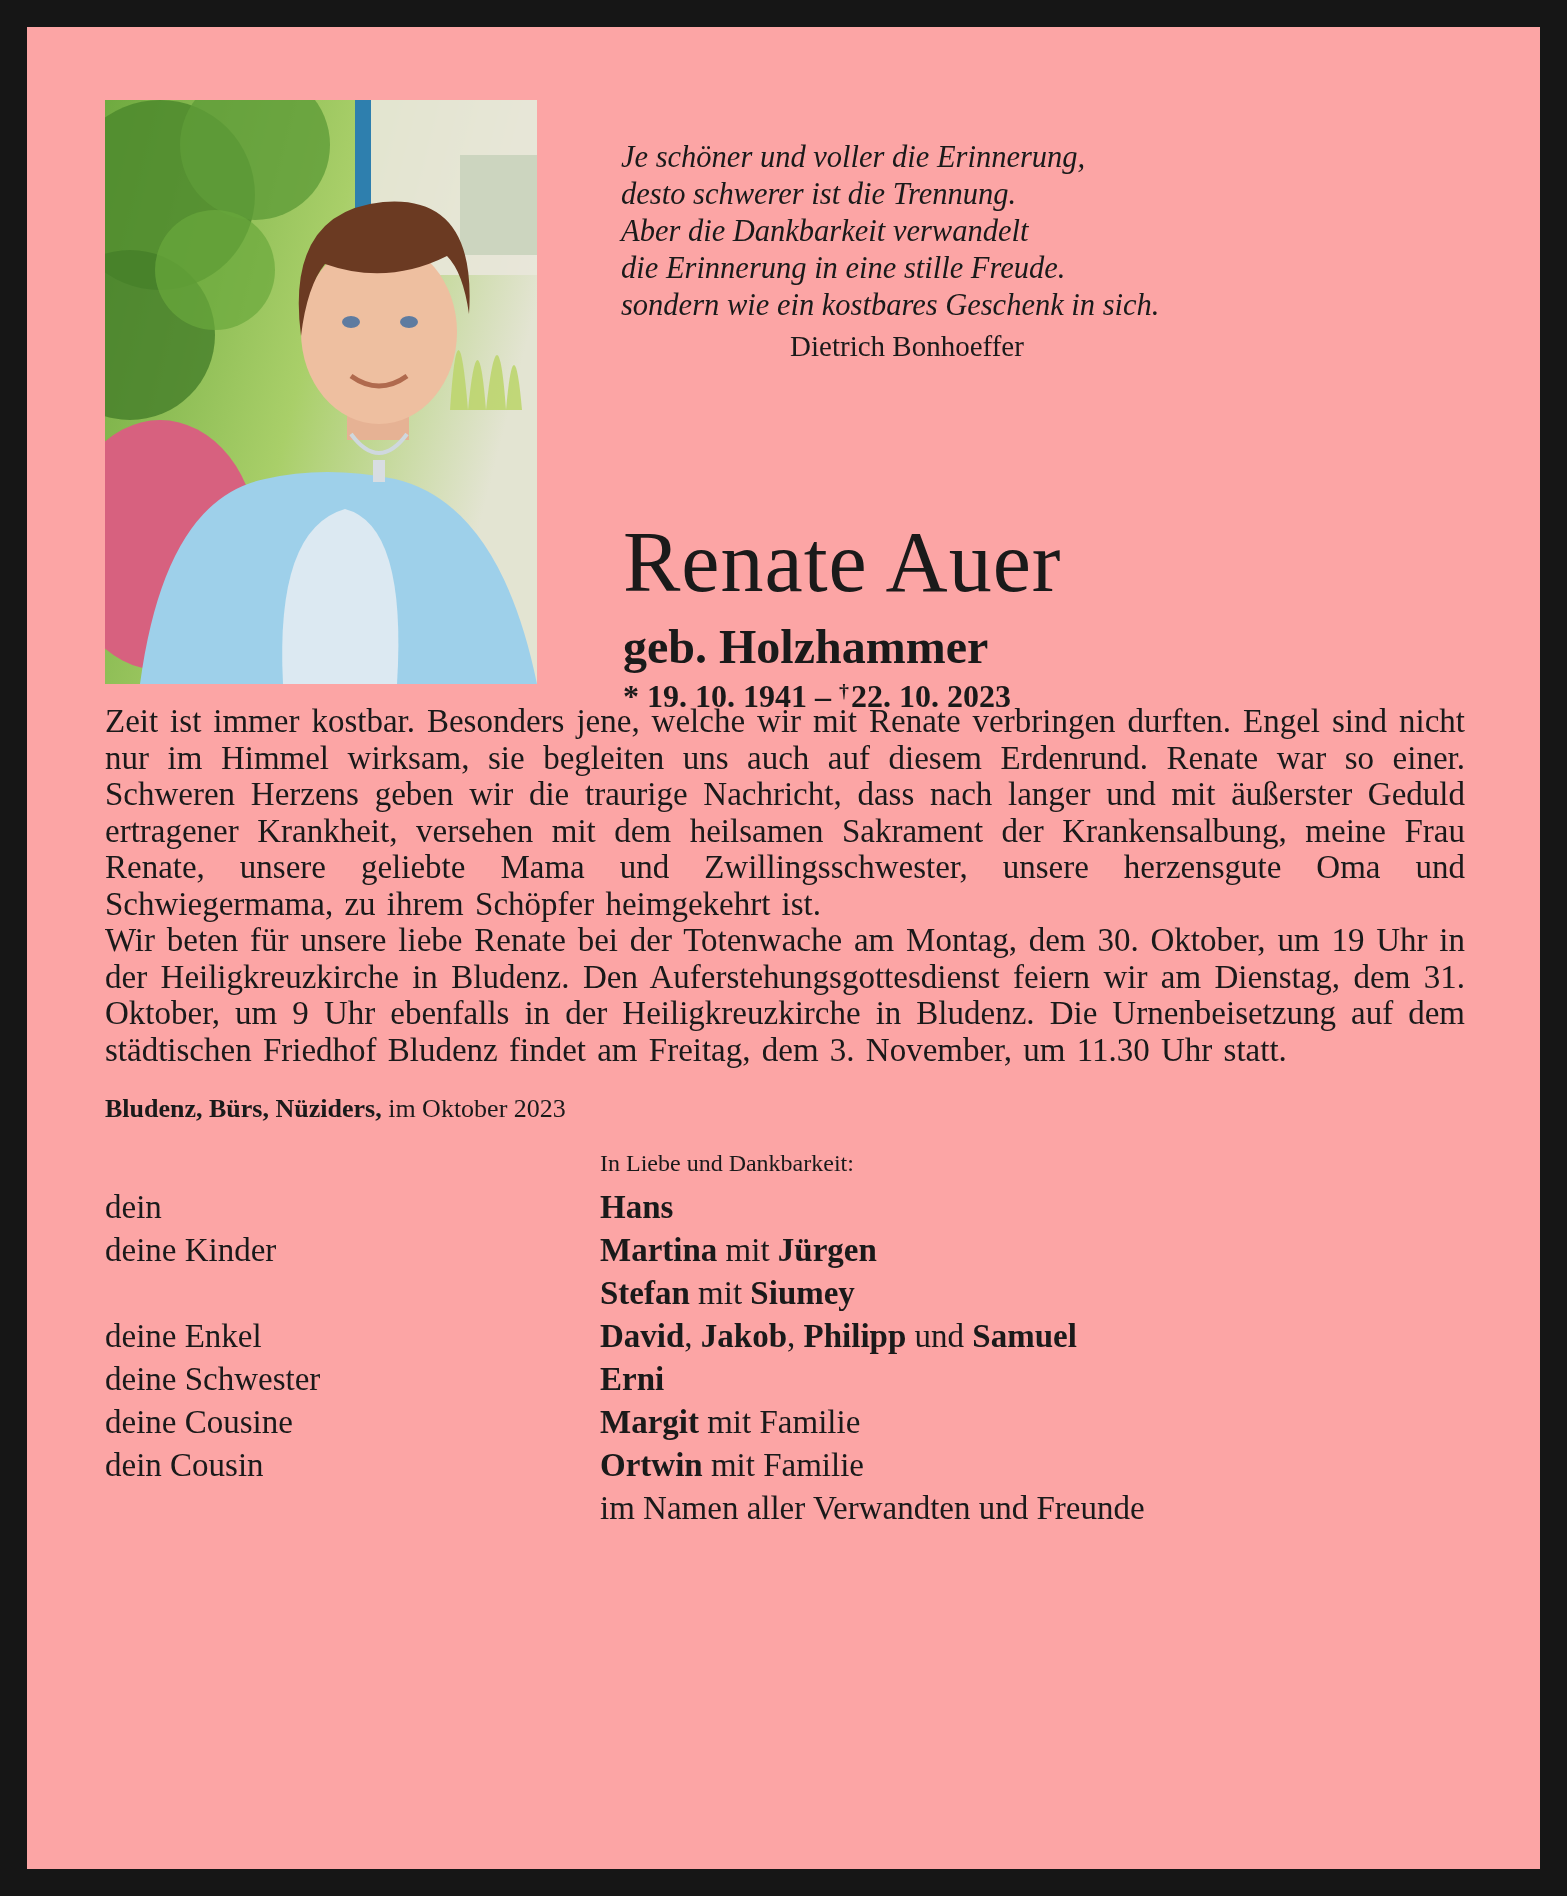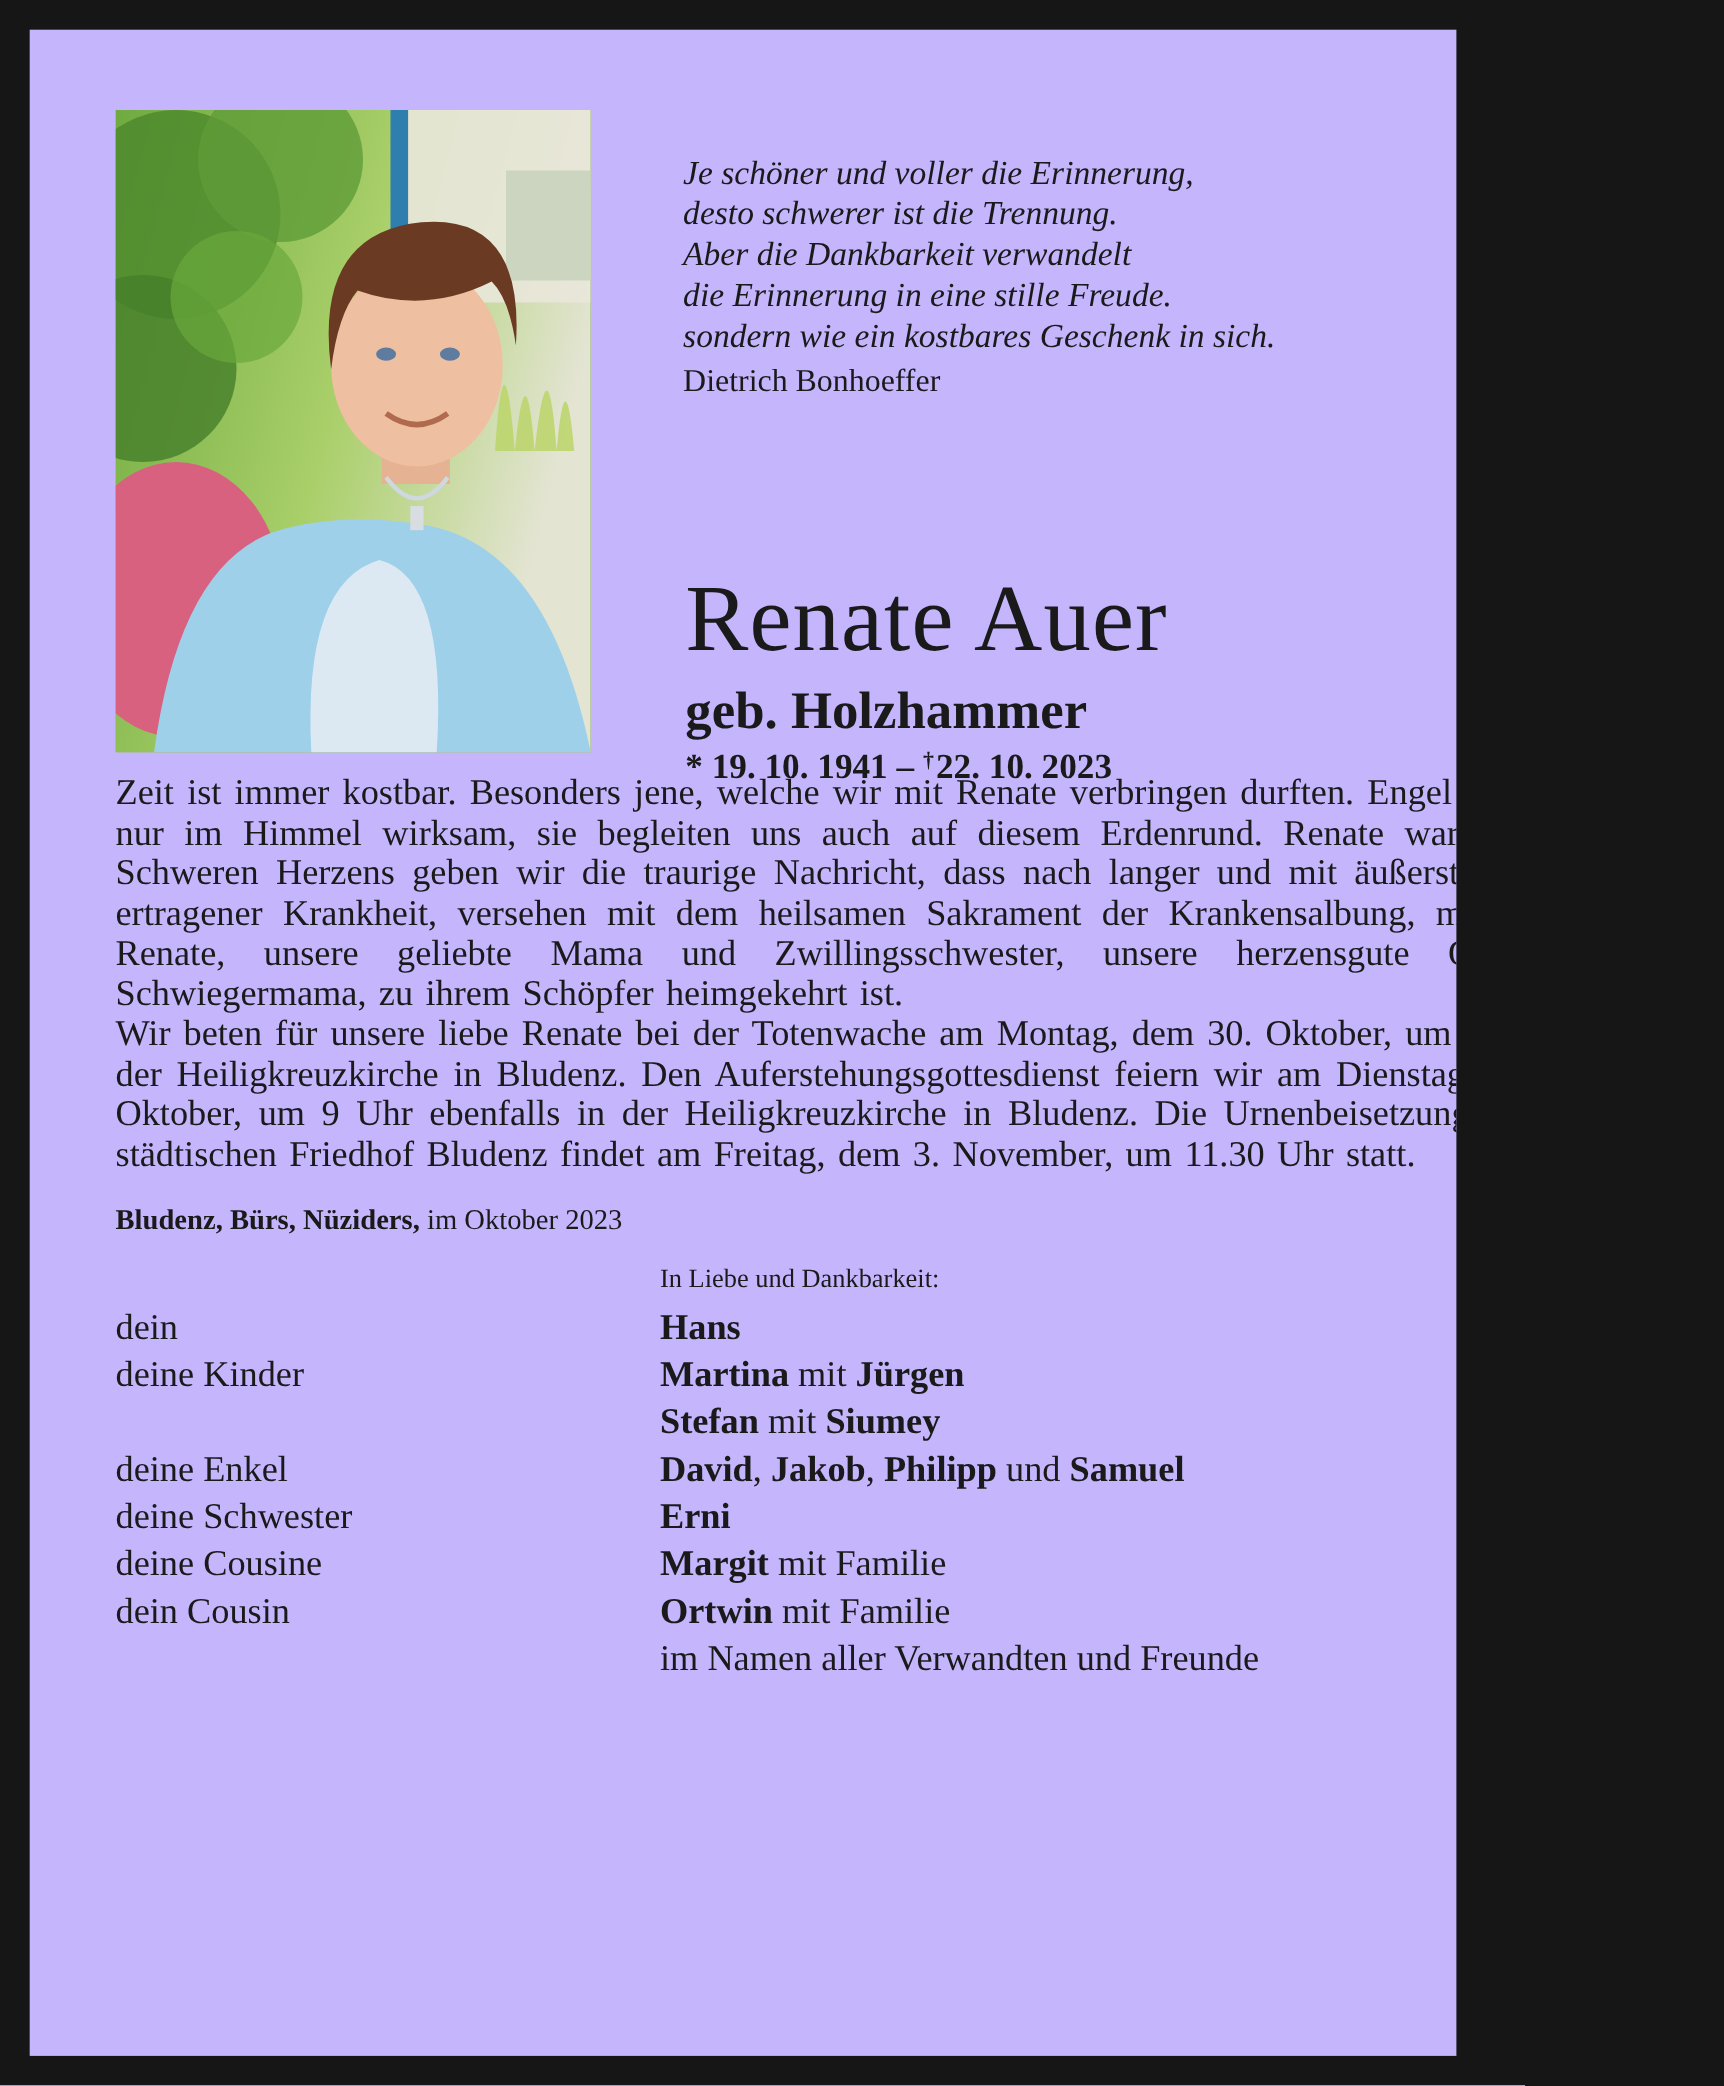"Je schöner und voller die" .inner { background: #c4b5fd -> #fca5a5; width: 1297px -> 1513px }
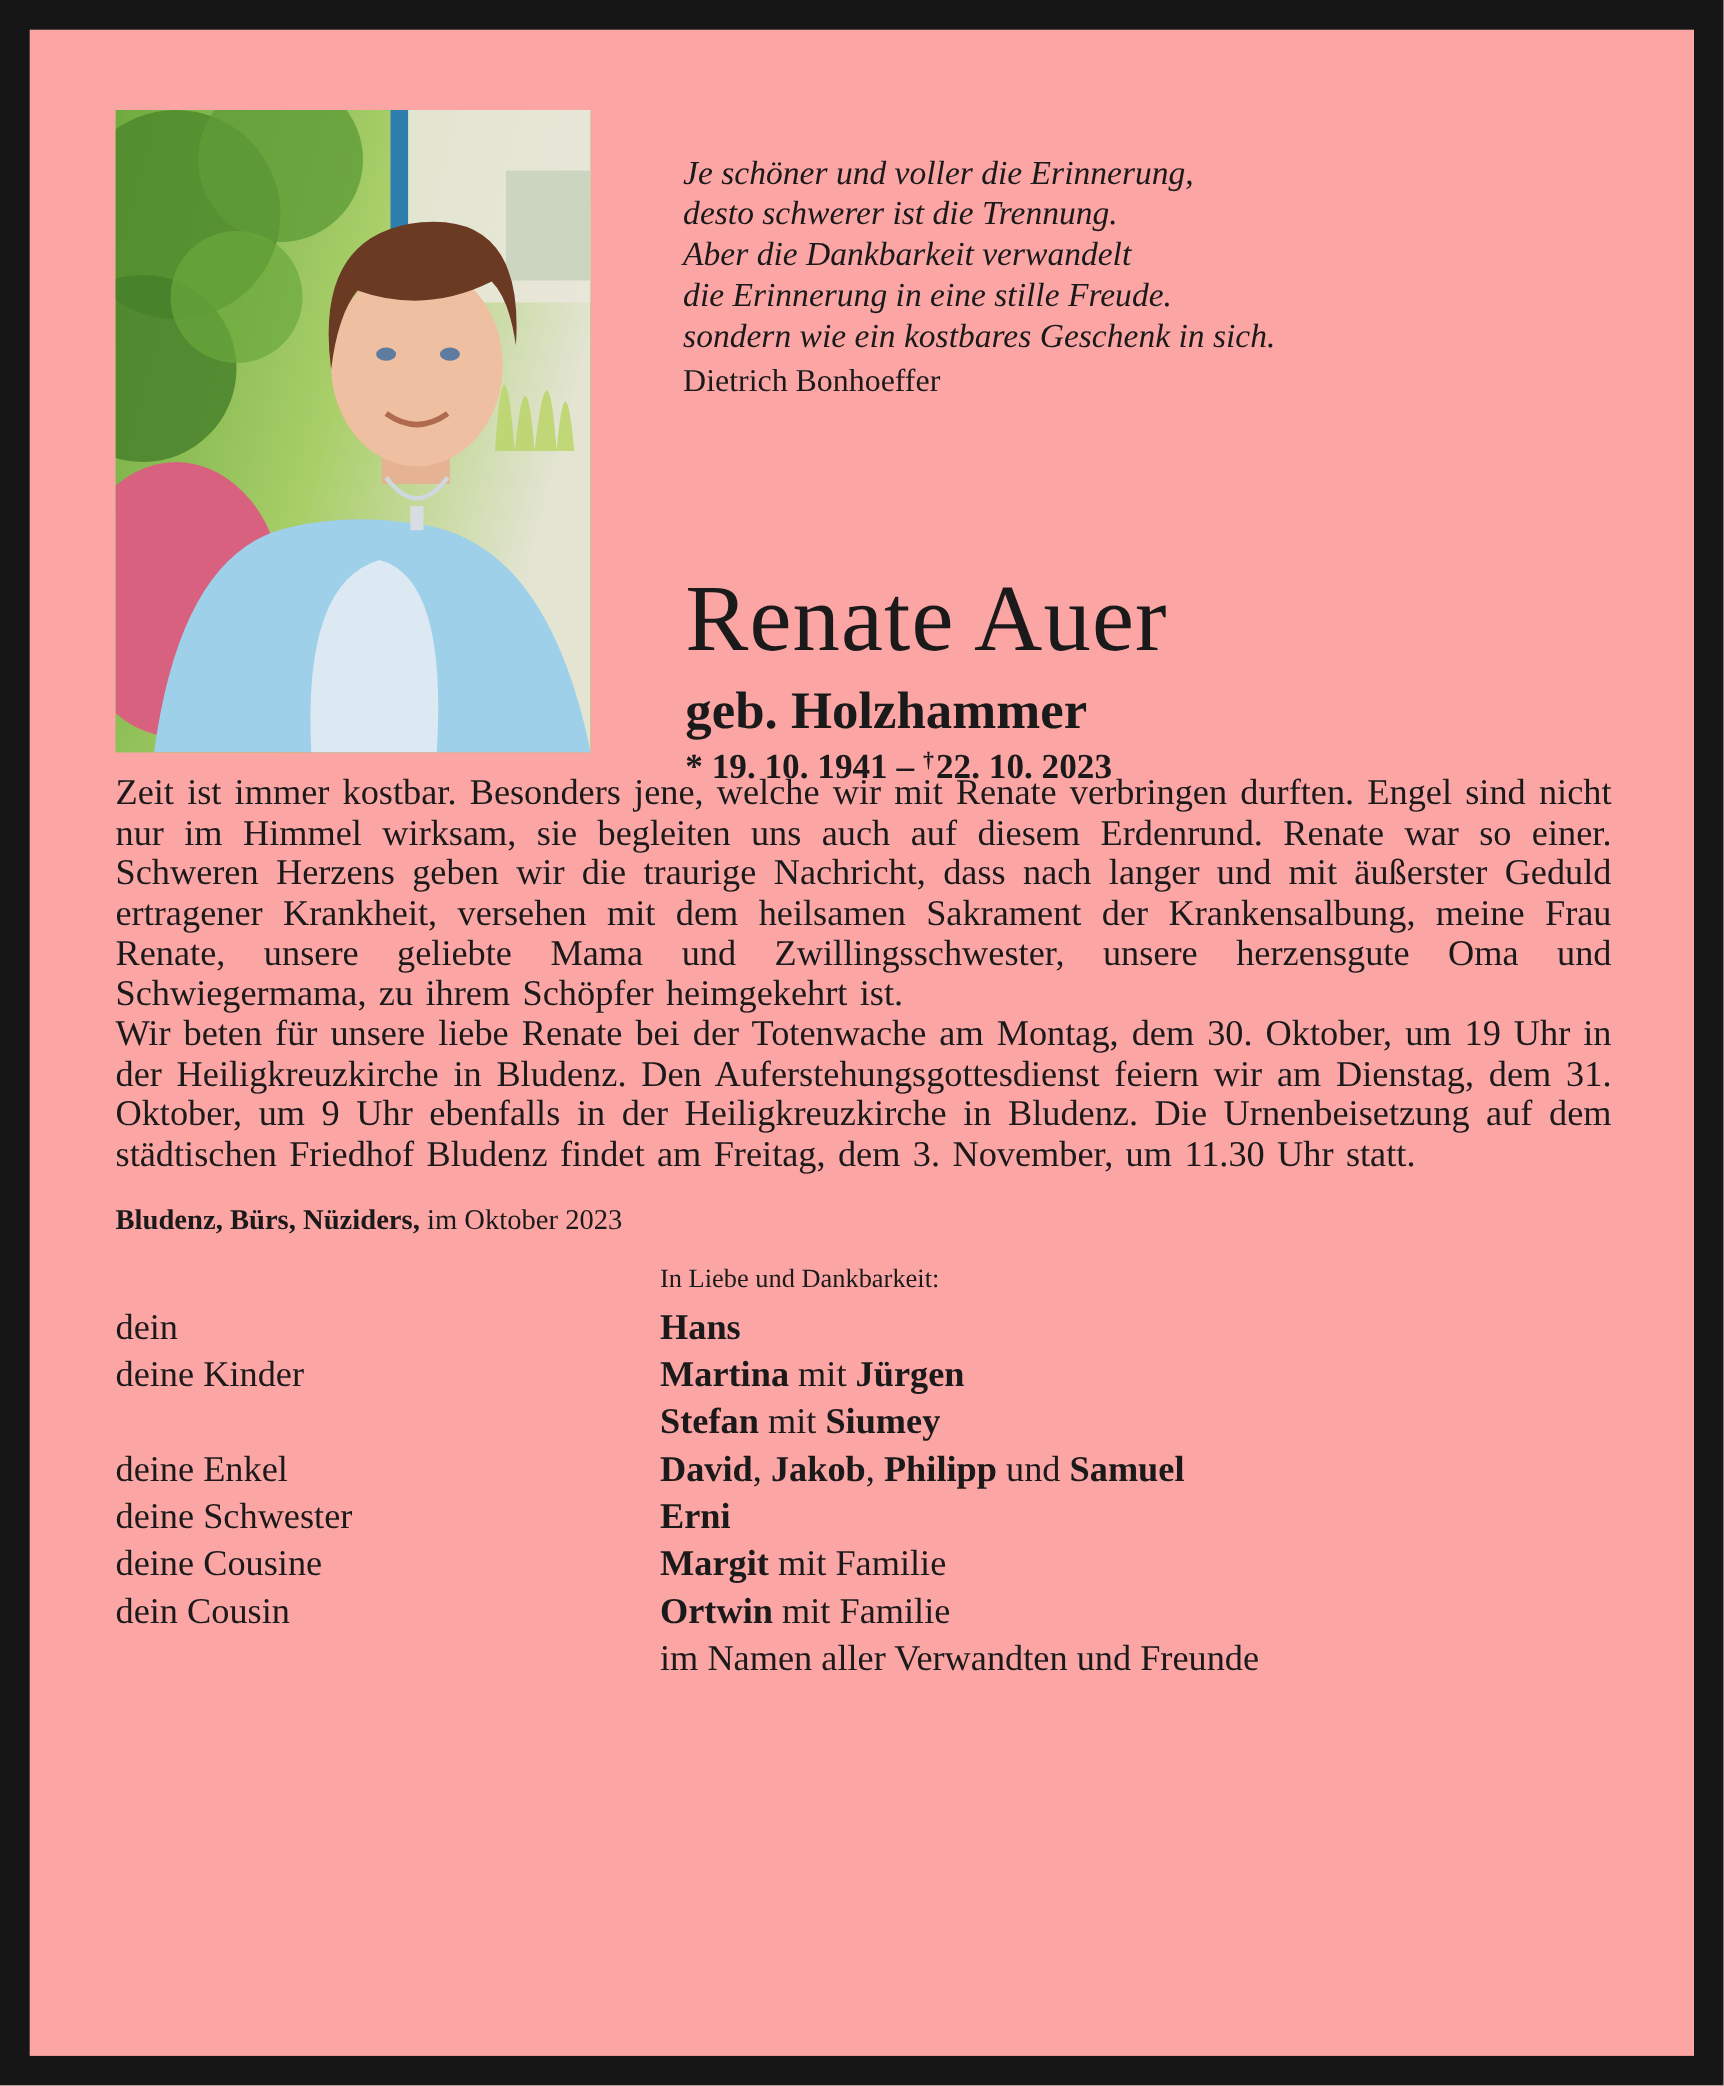"Dietrich Bonhoeffer" .quote-attribution { text-align: left -> center }
